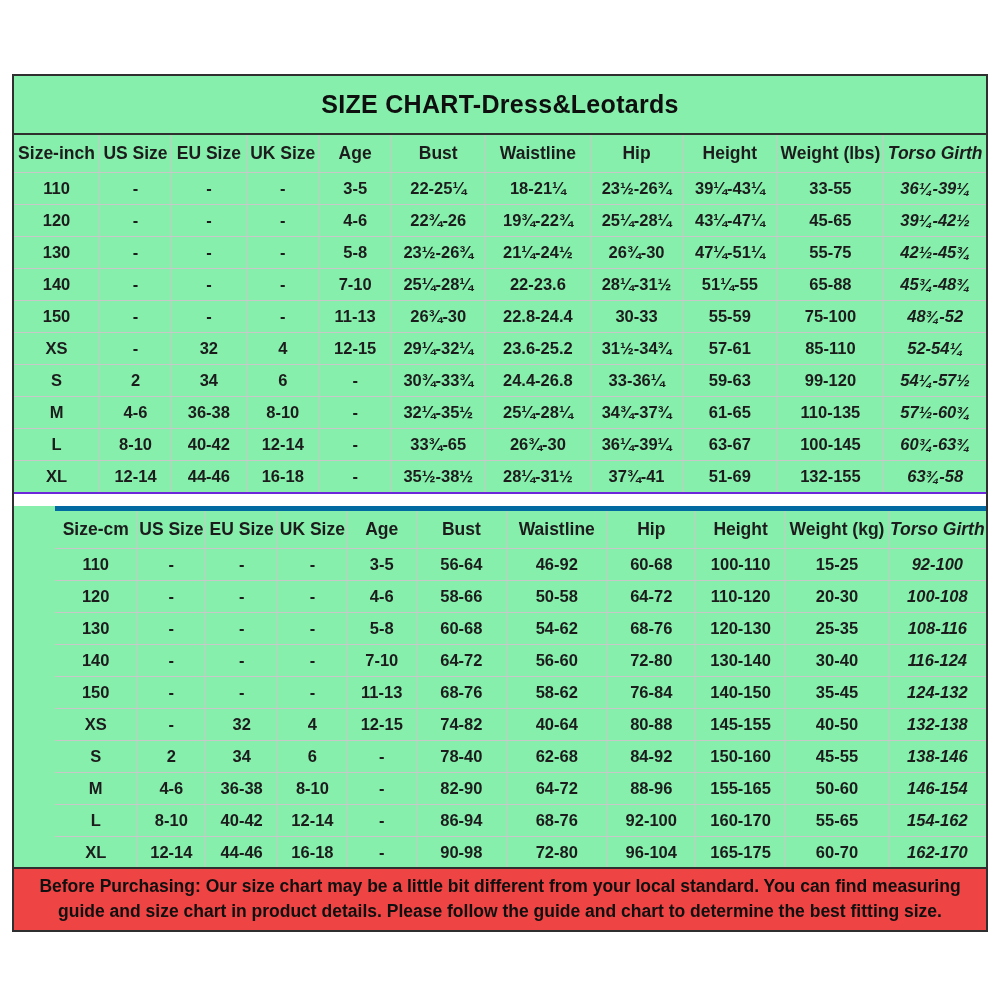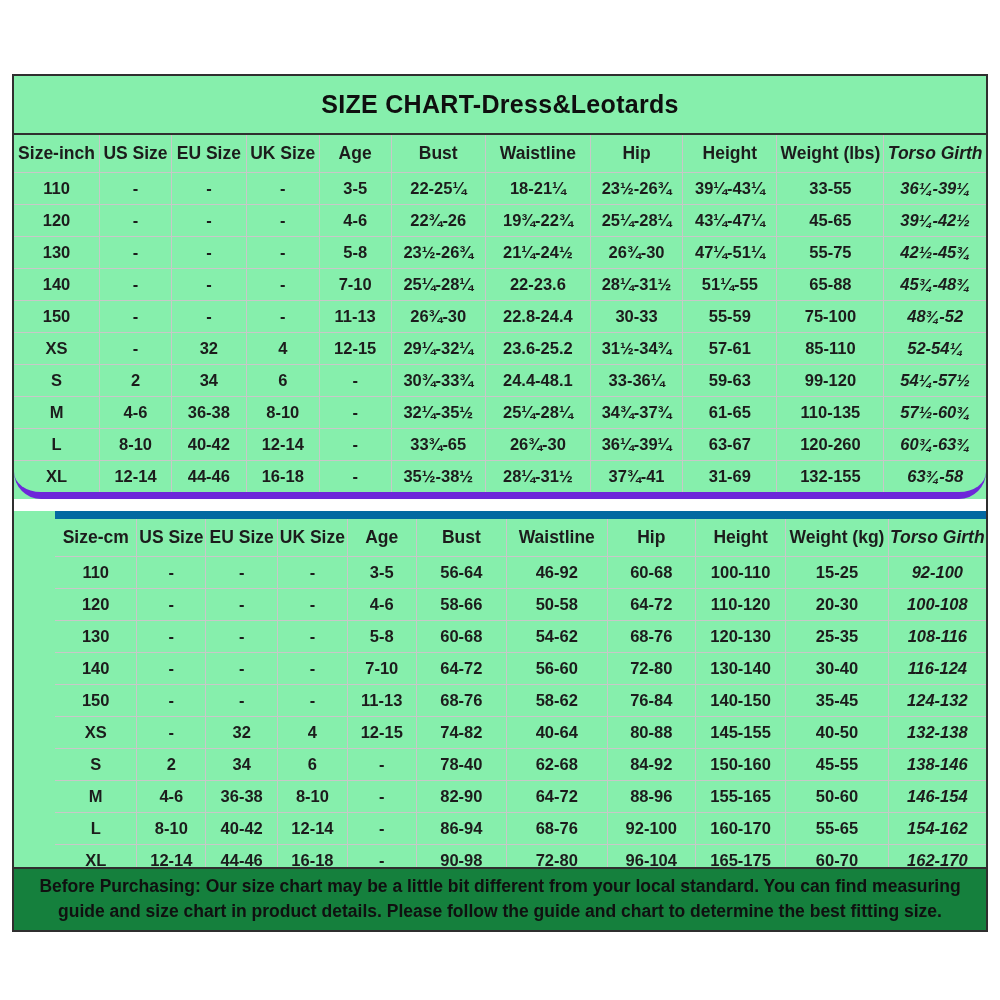"Size-inch" .tbl-top { border-bottom: 7px solid #6d28d9 -> 2px solid #6d28d9; border-radius: 27px -> none }
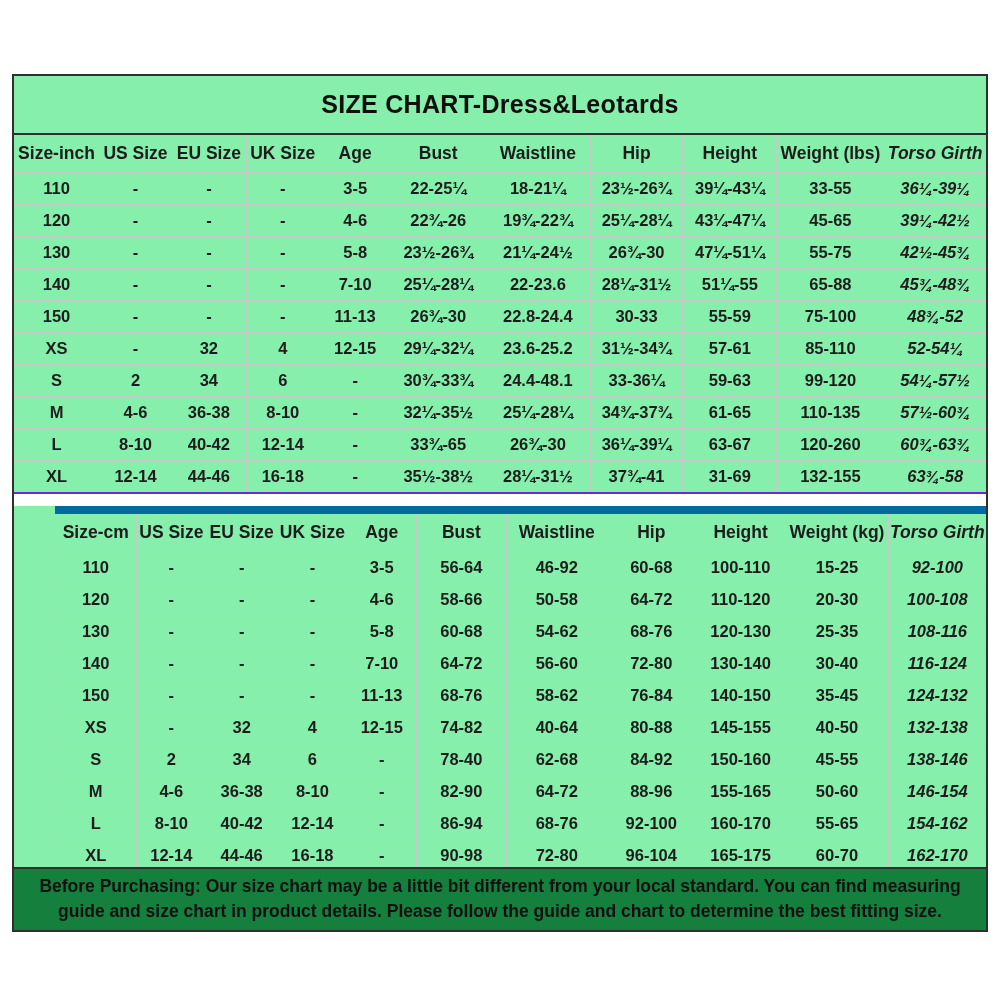"24.4-48.1" td { text: 24.4-48.1 -> 24.4-26.8 }
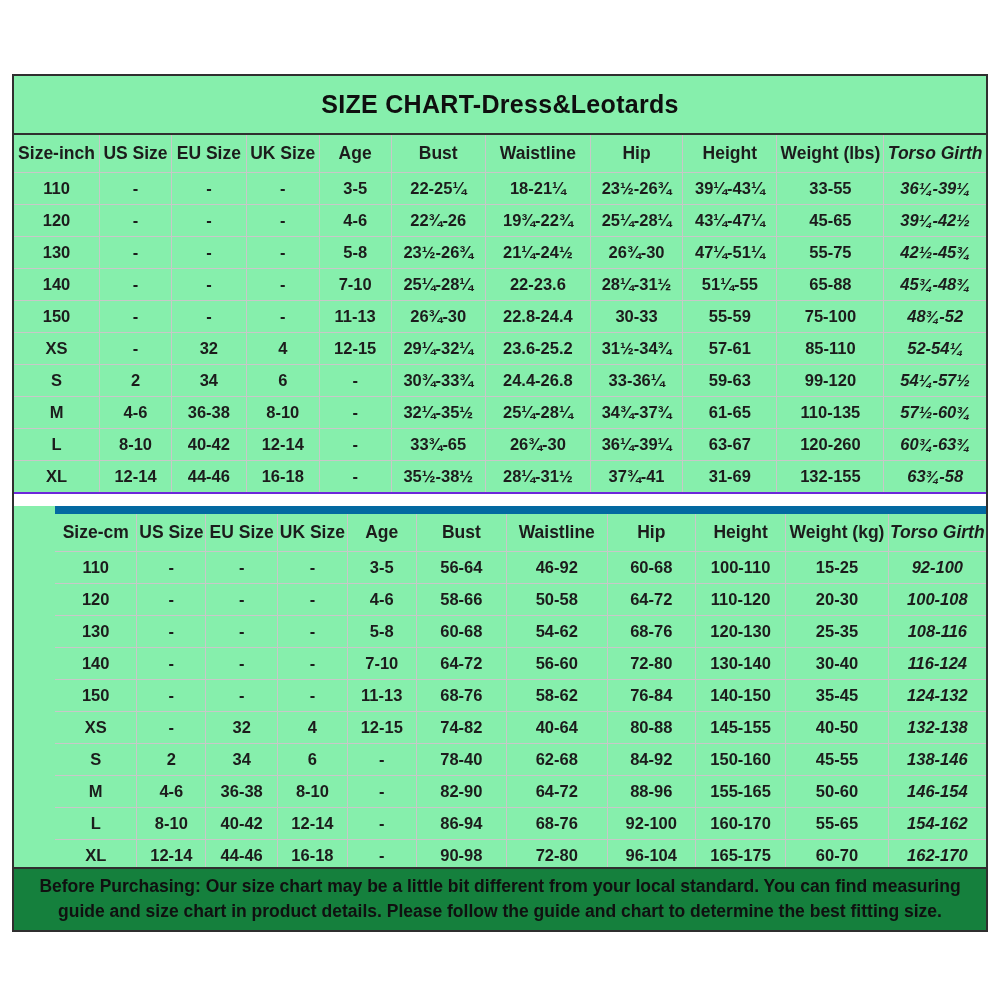"120-260" td { text: 120-260 -> 100-145 }
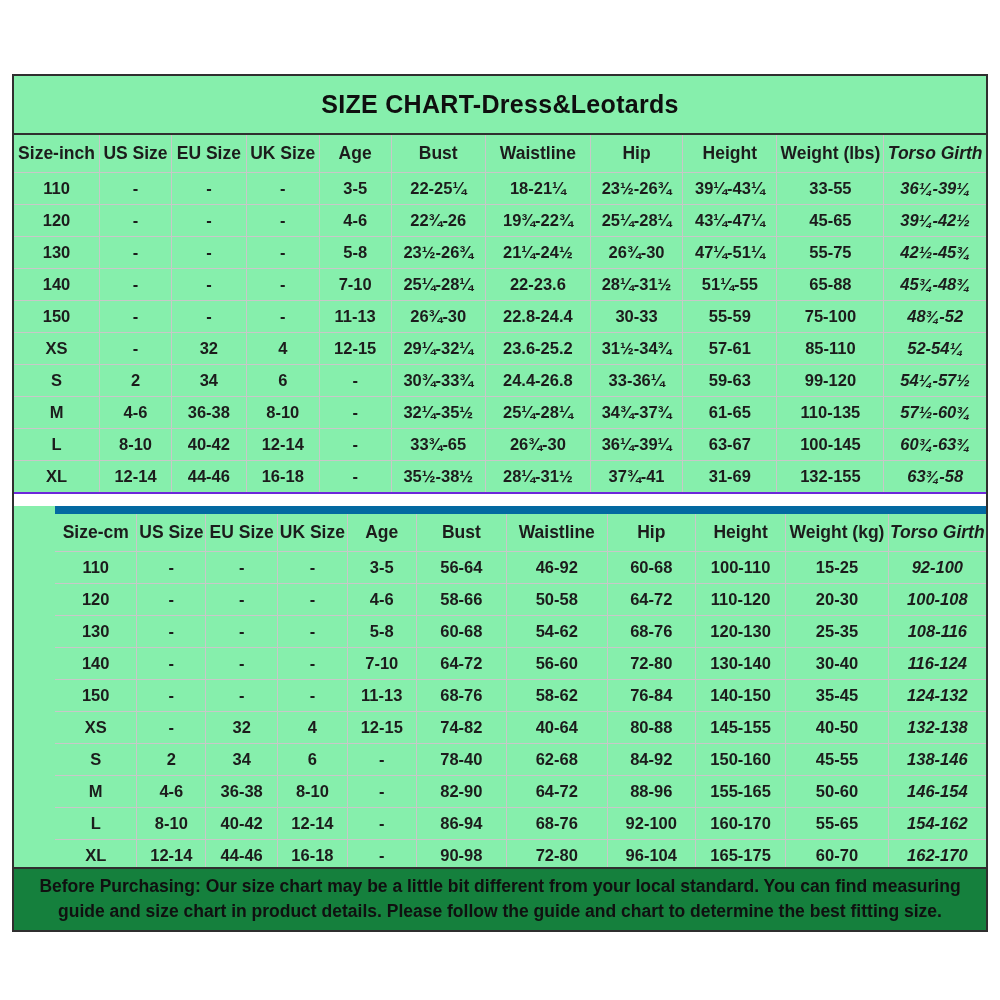"31-69" td { text: 31-69 -> 51-69 }
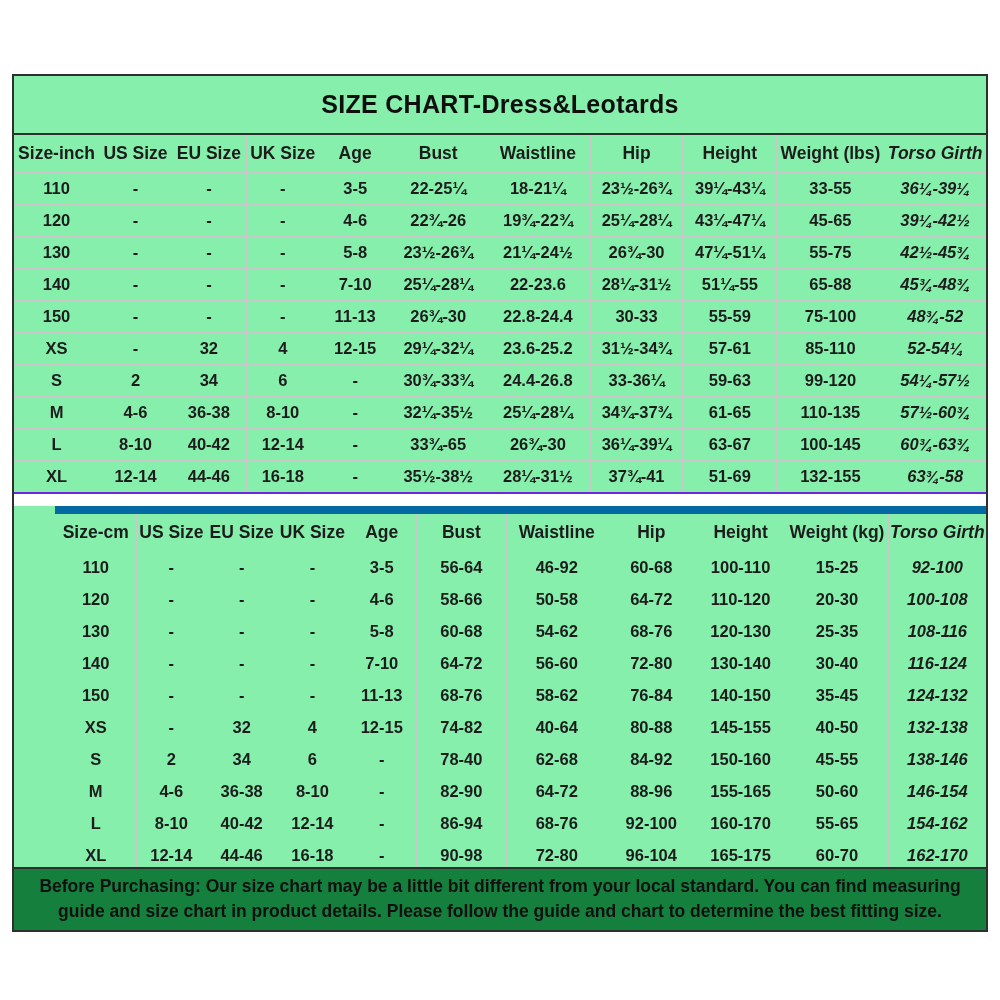"Size-cm" .tbl-bottom { border-top: 8px solid #0369a1 -> 5px solid #0369a1 }
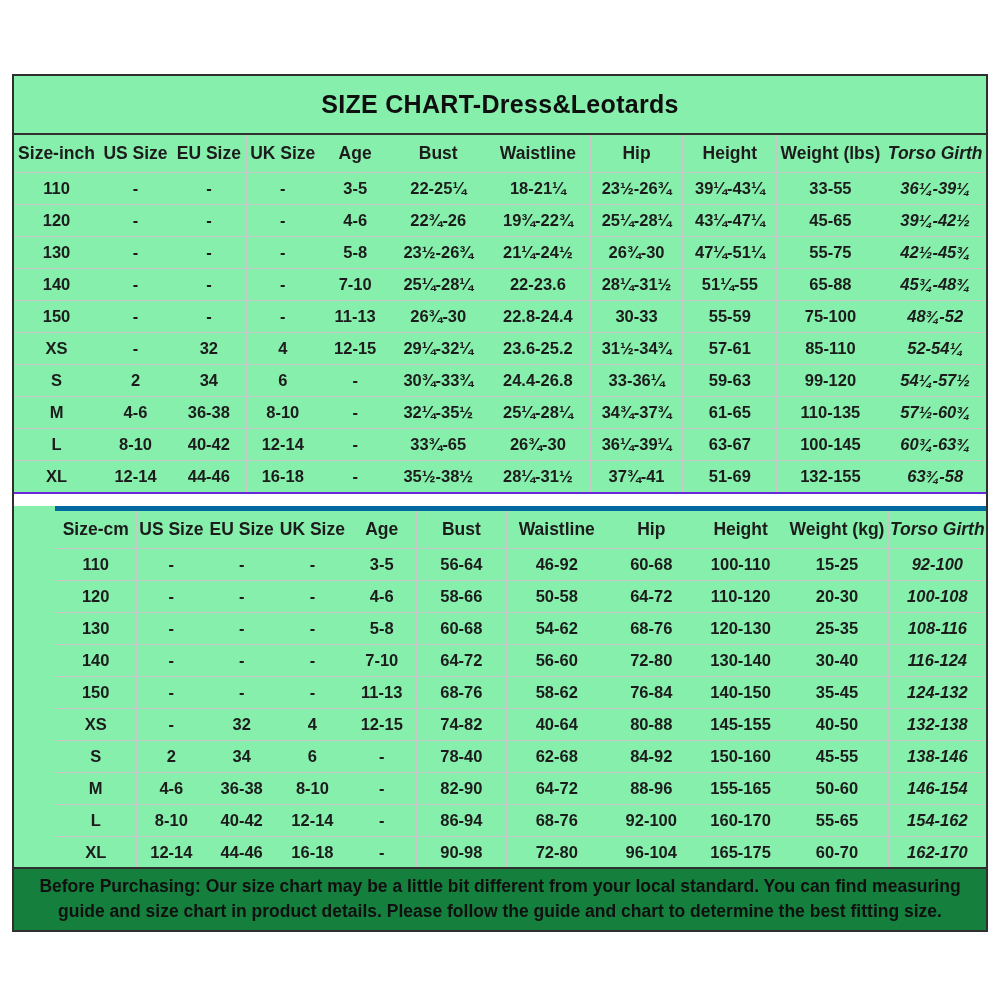"Before Purchasing: Our size chart" .note-box { background: #15803d -> #ef4444 }
